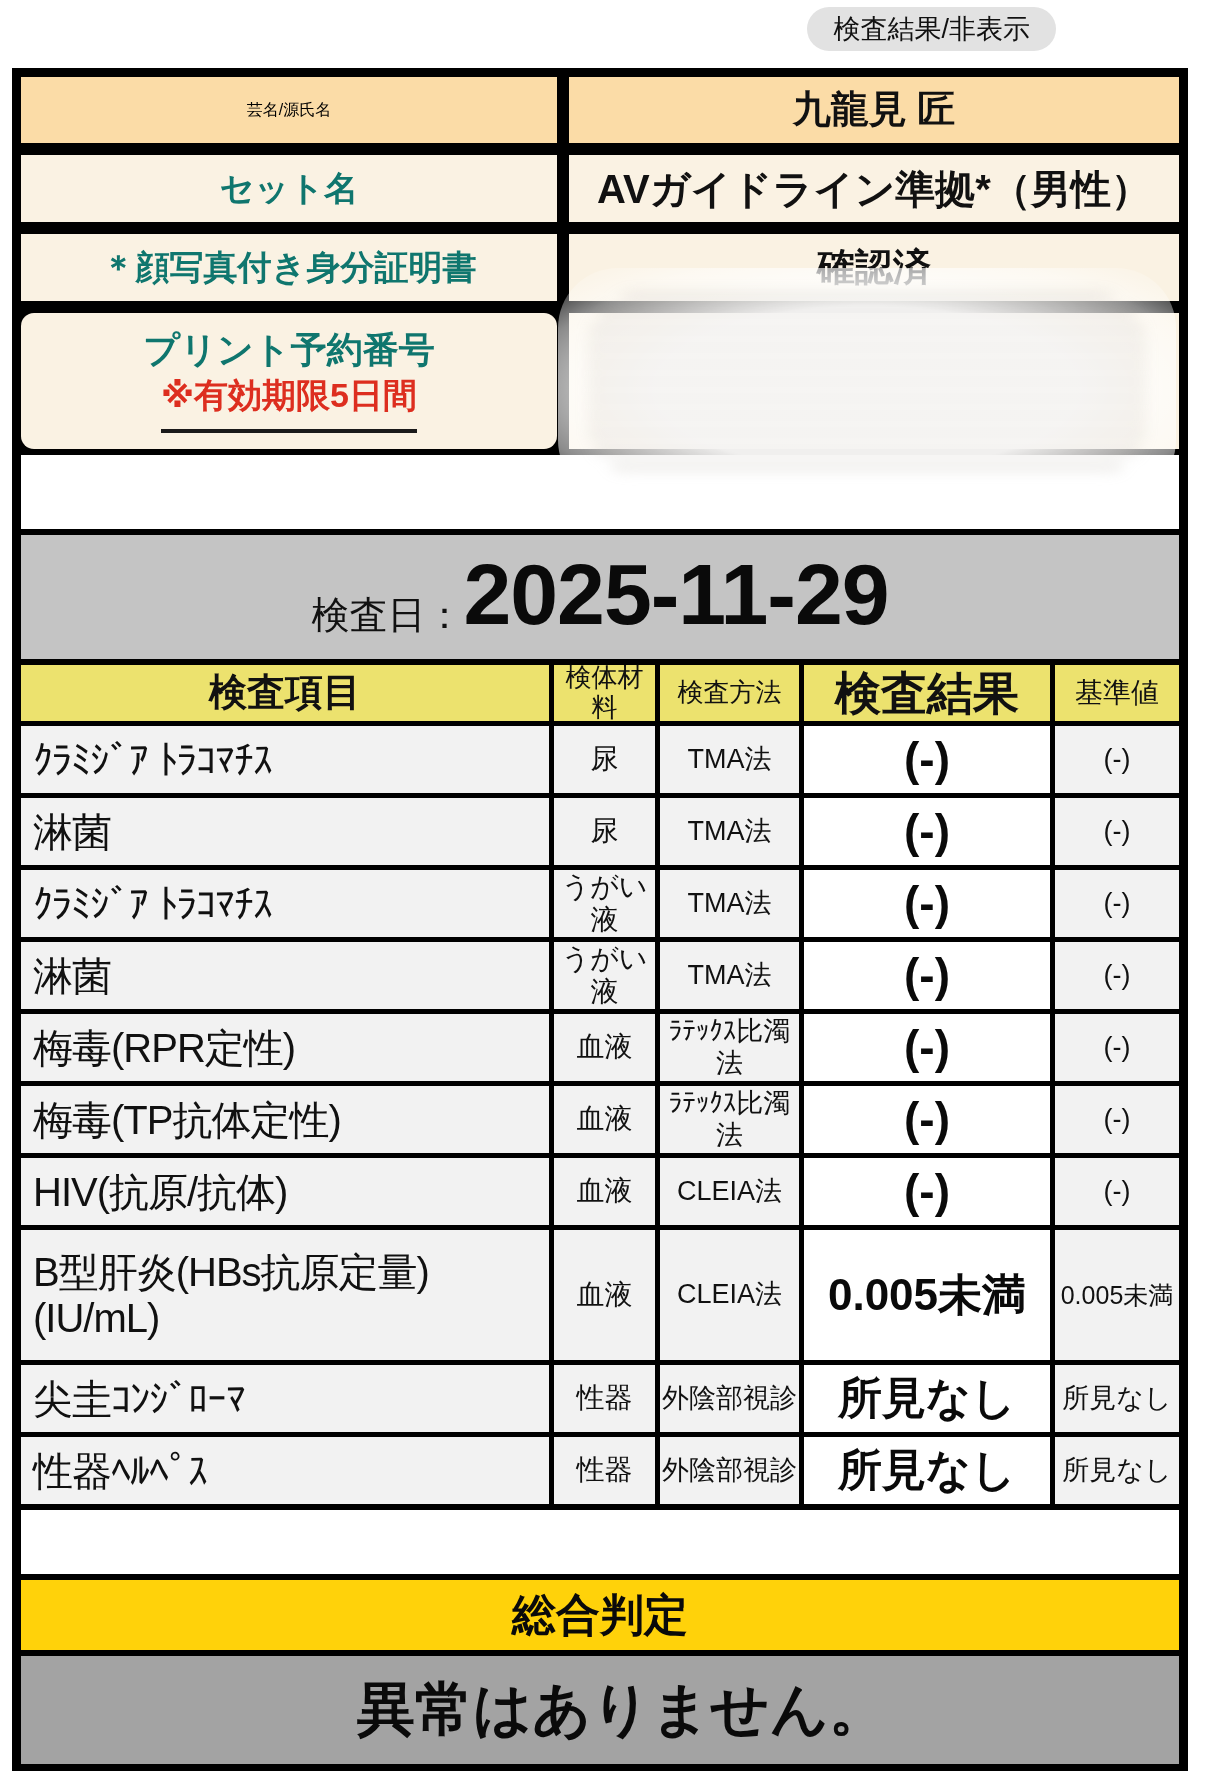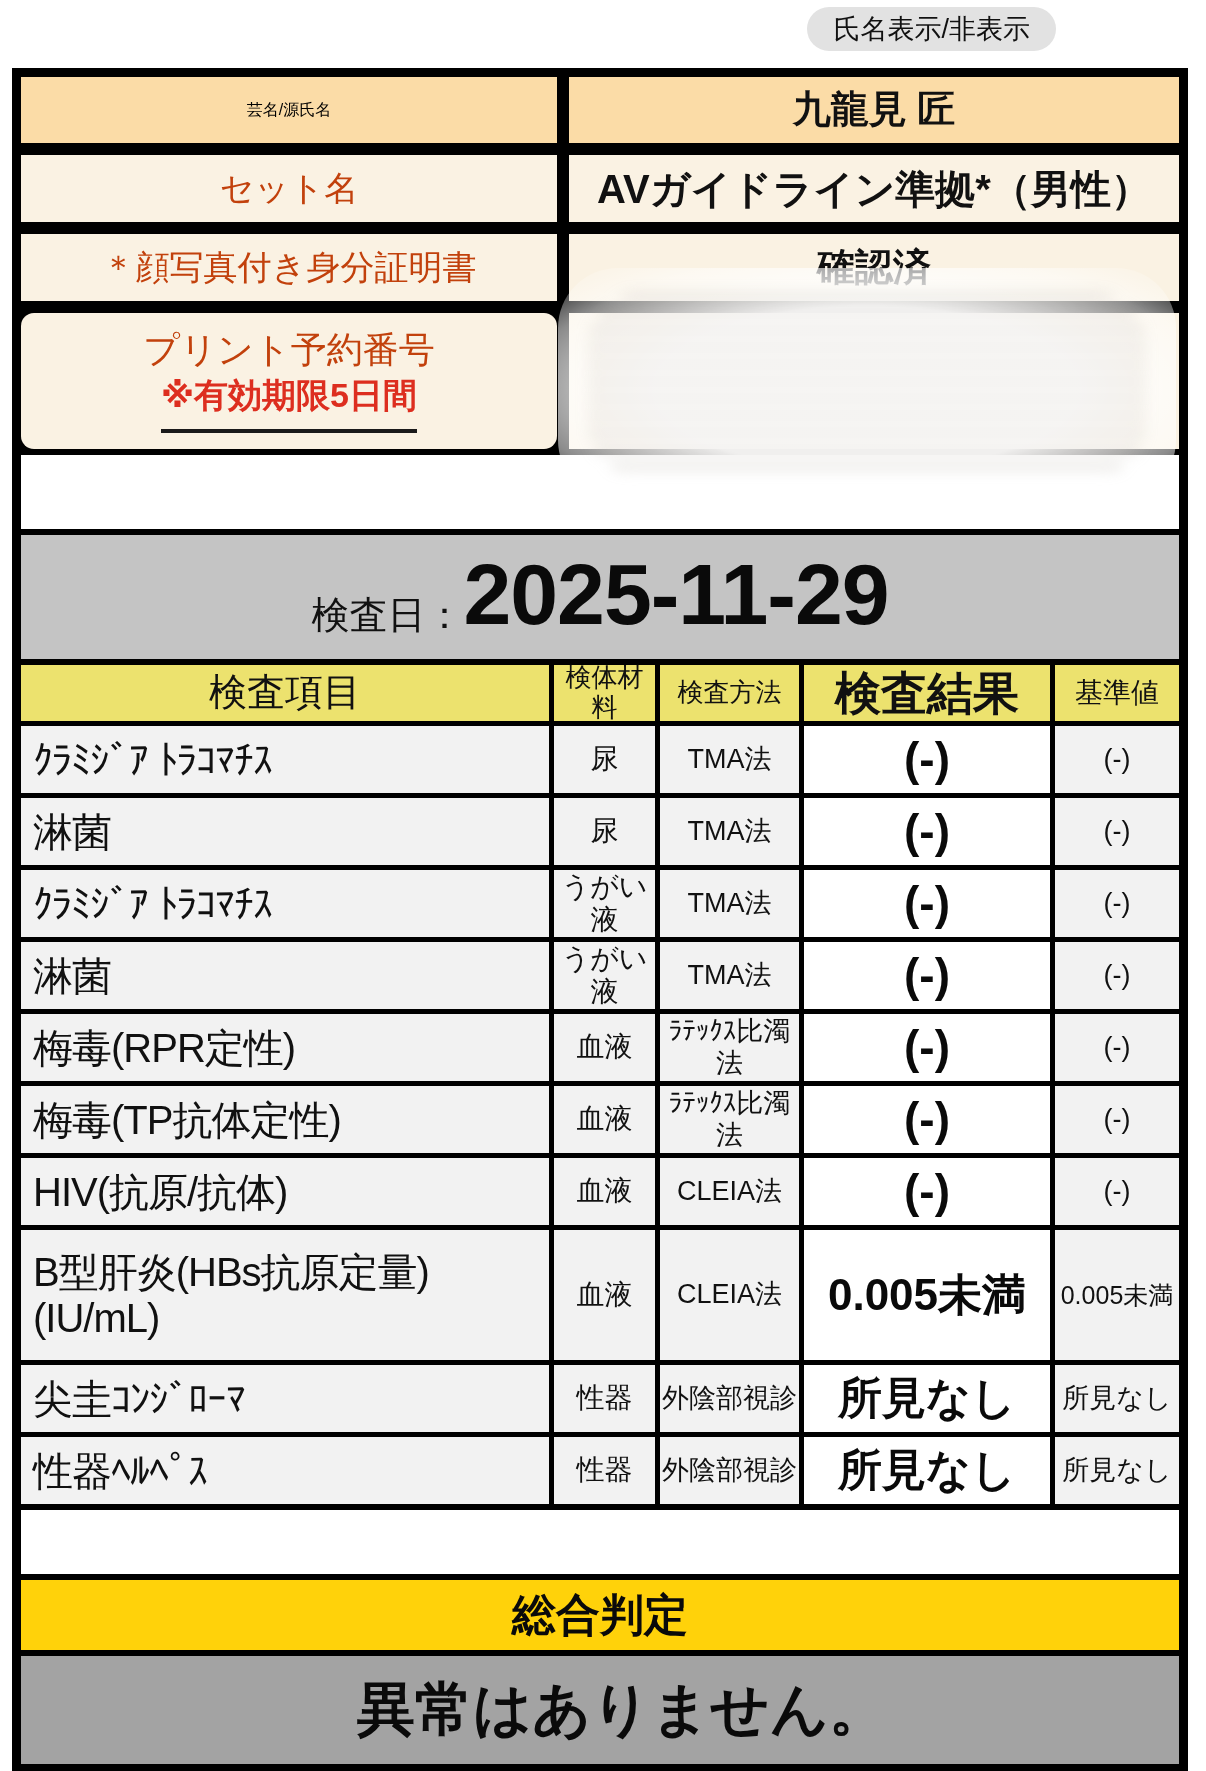"氏名表示/非表示" button.pill-btn { text: 氏名表示/ -> 検査結果/ }
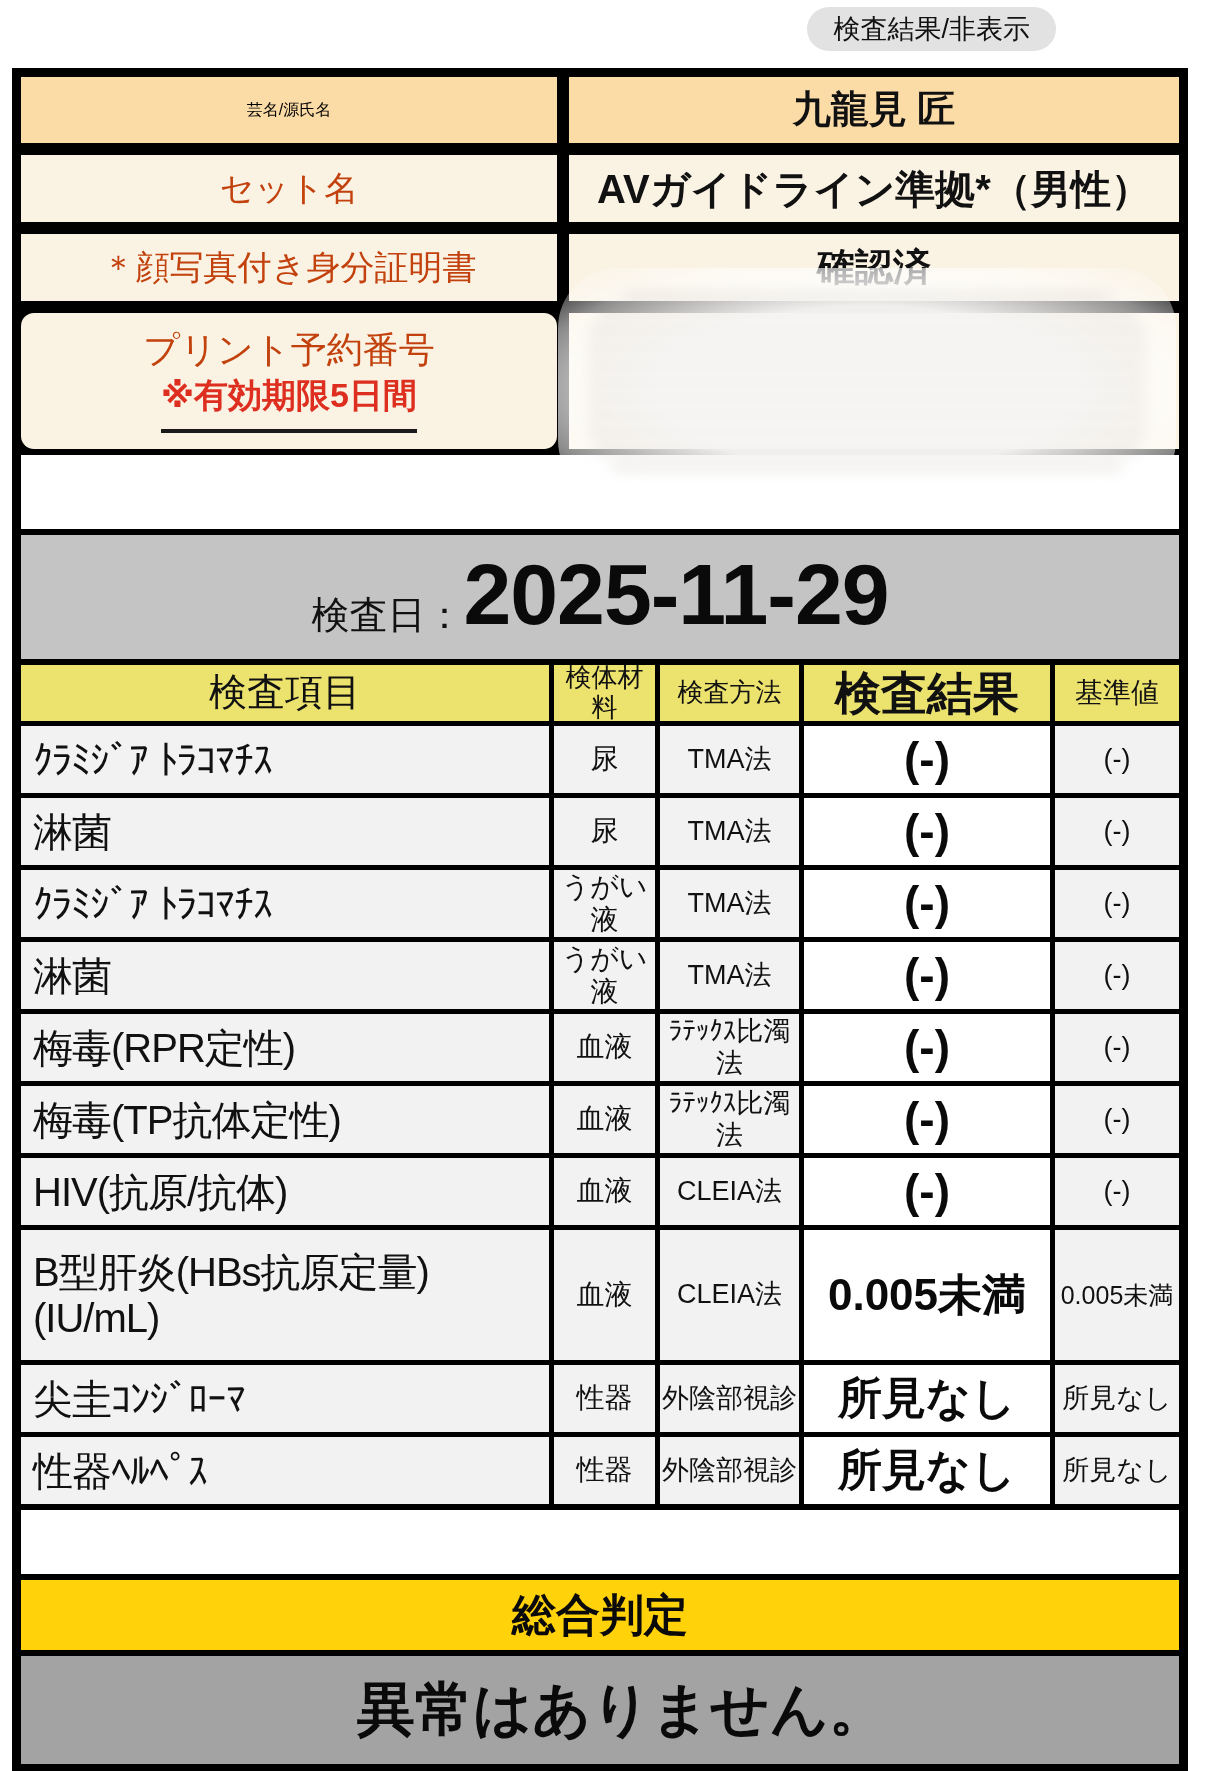"セット名" .info-label { color: #c2410c -> #0f766e; font-weight: 400 -> 700 }
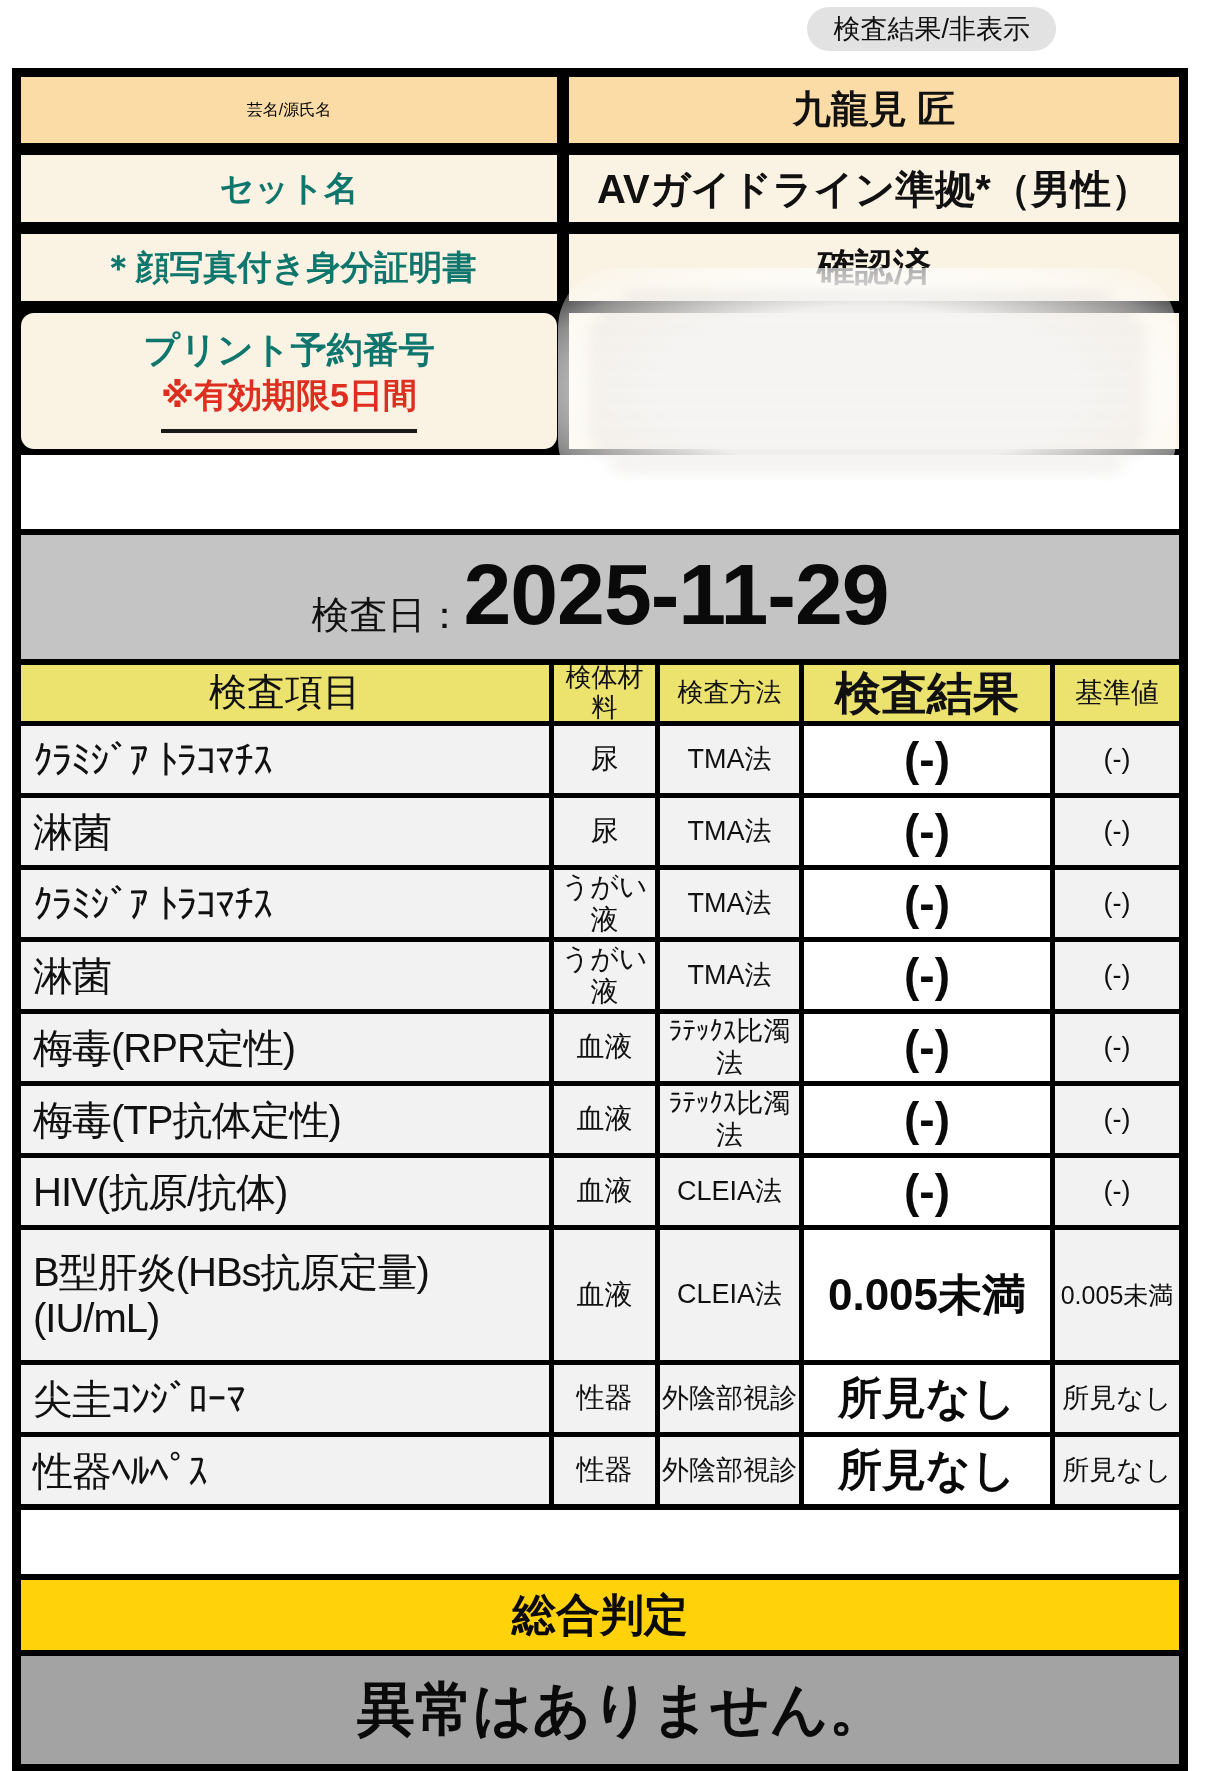"検査項目" .hd.h1 { font-weight: 400 -> 700 }
